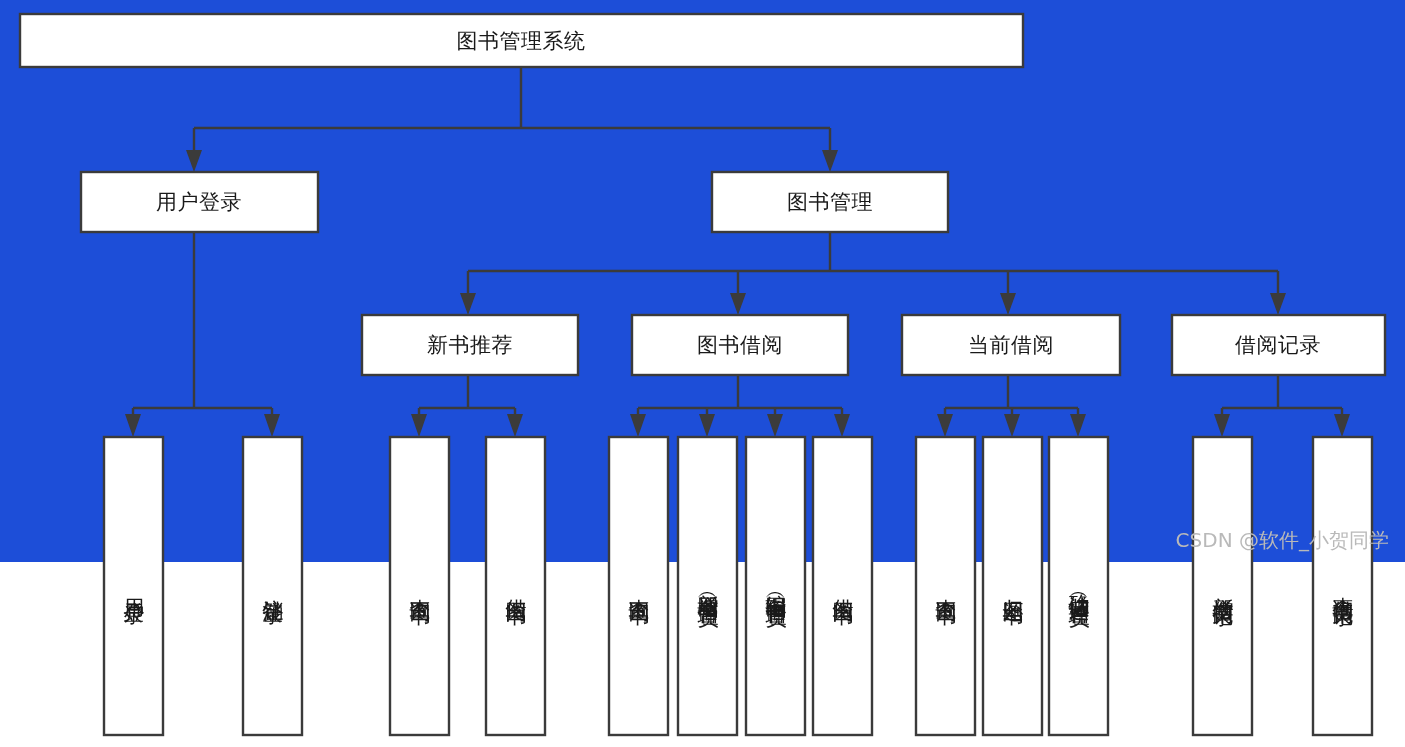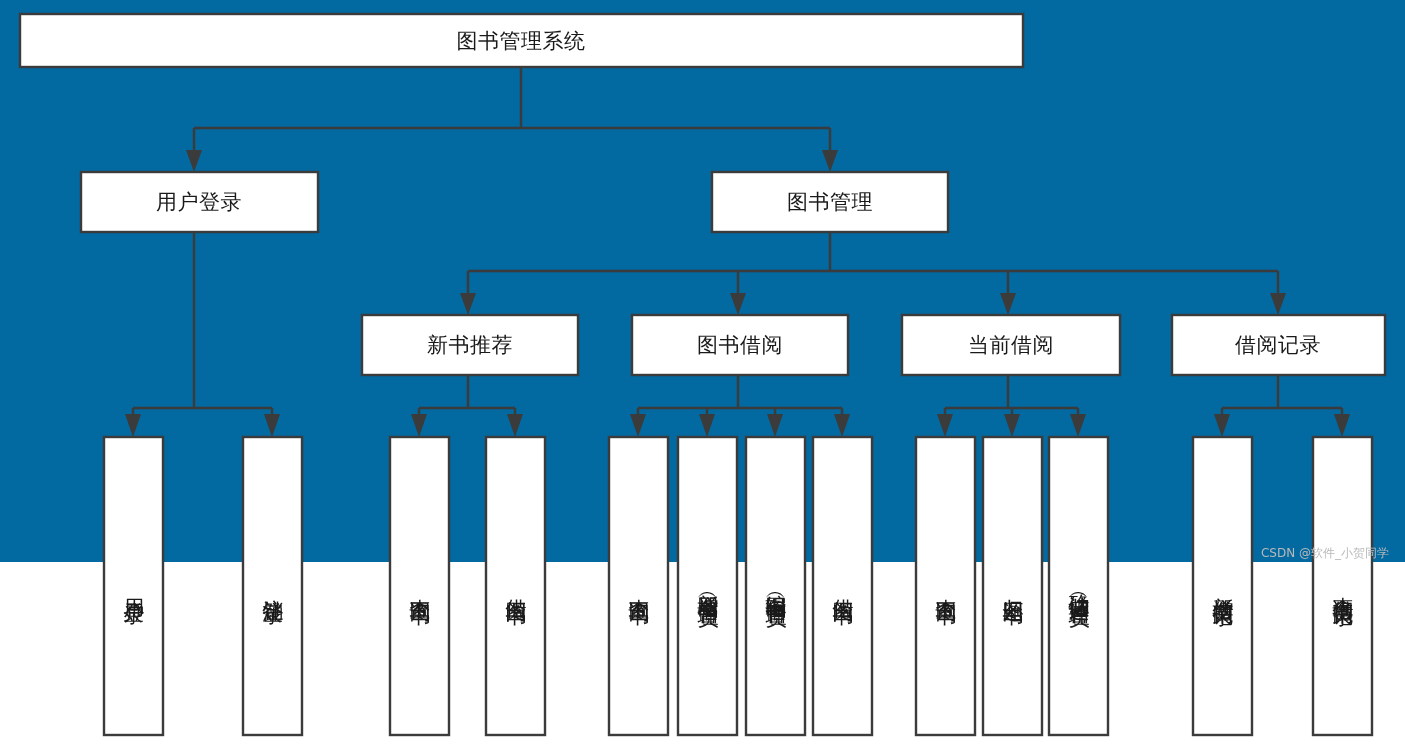"图书管理系统" #diagram-root { background: #0369a1 -> #1d4ed8 }
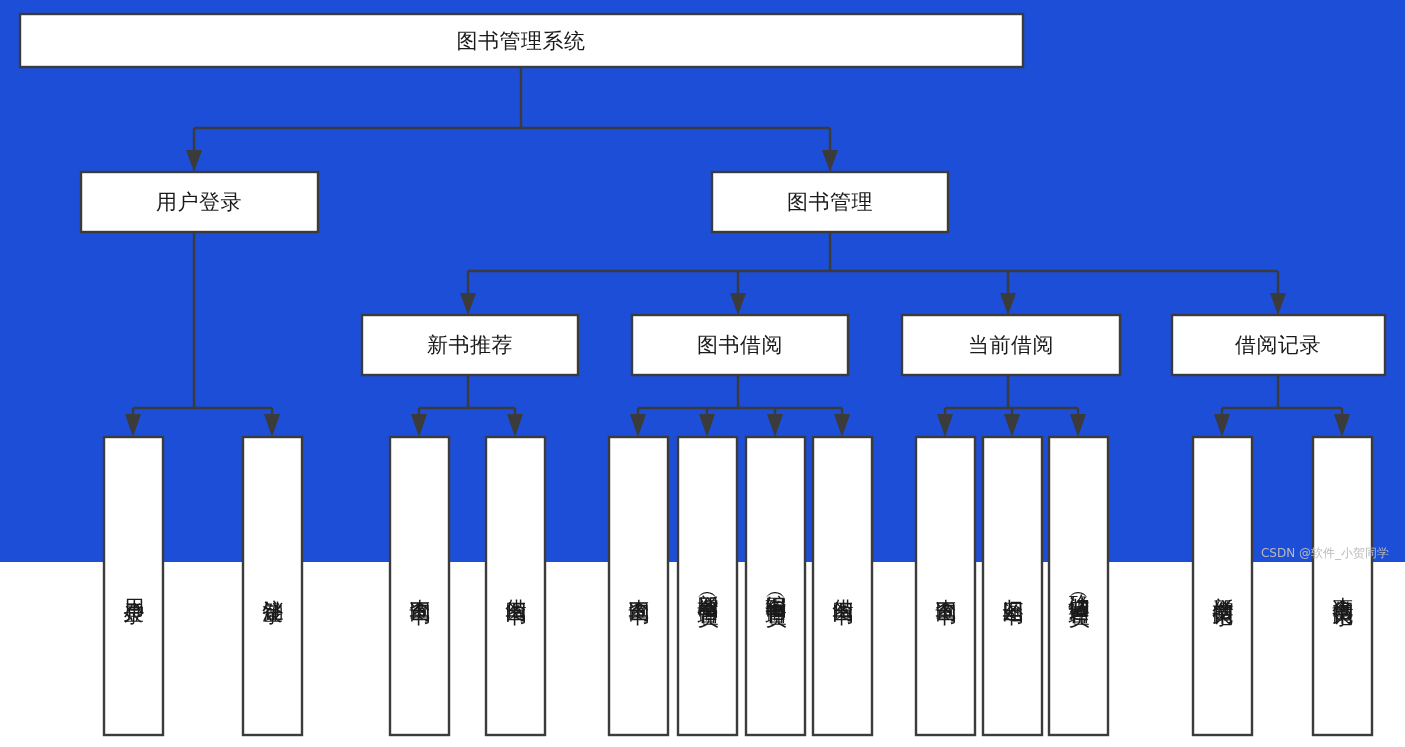"CSDN @软件_小贺同学" .watermark { bottom: 0 -> 8px; font-size: 12px -> 20px }
